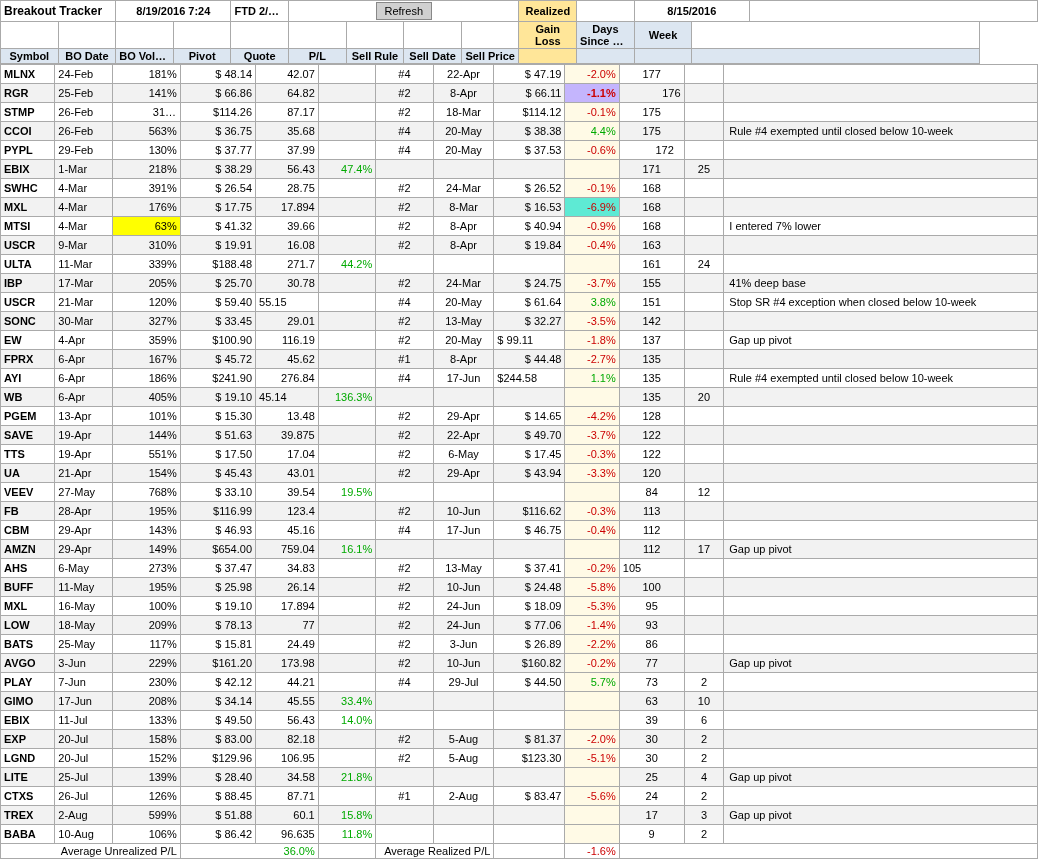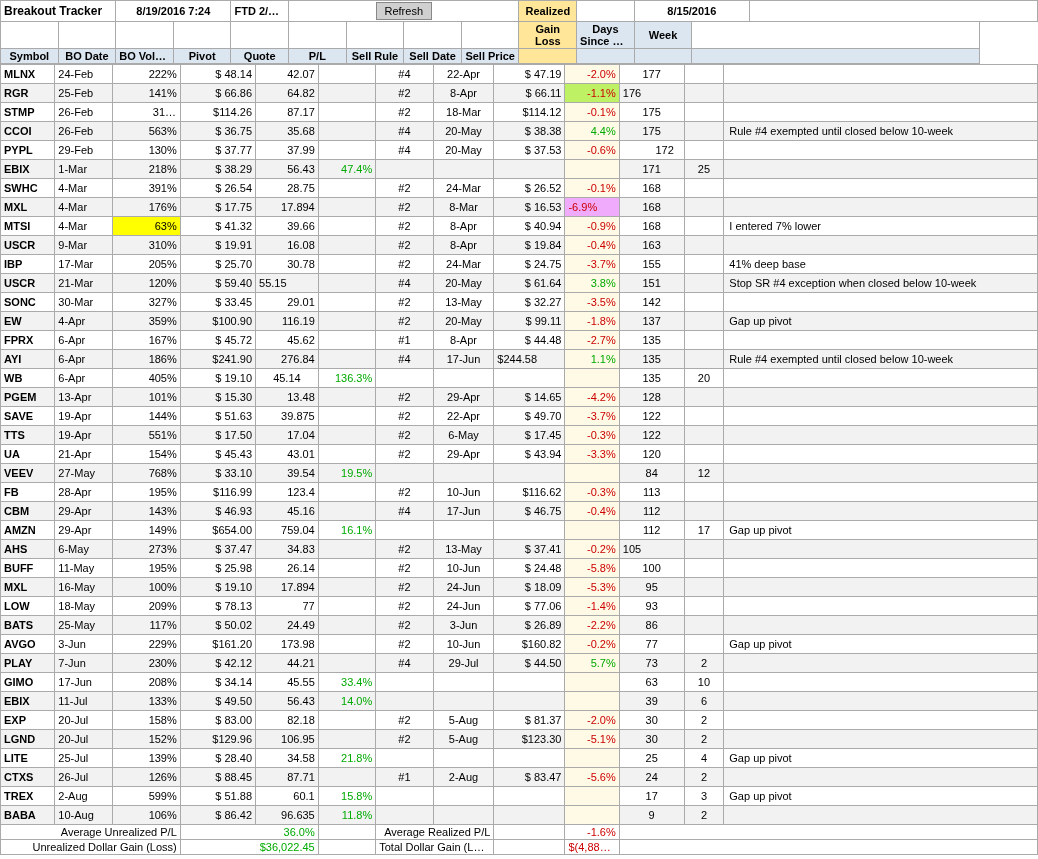"222%" td { text: 222% -> 181% }
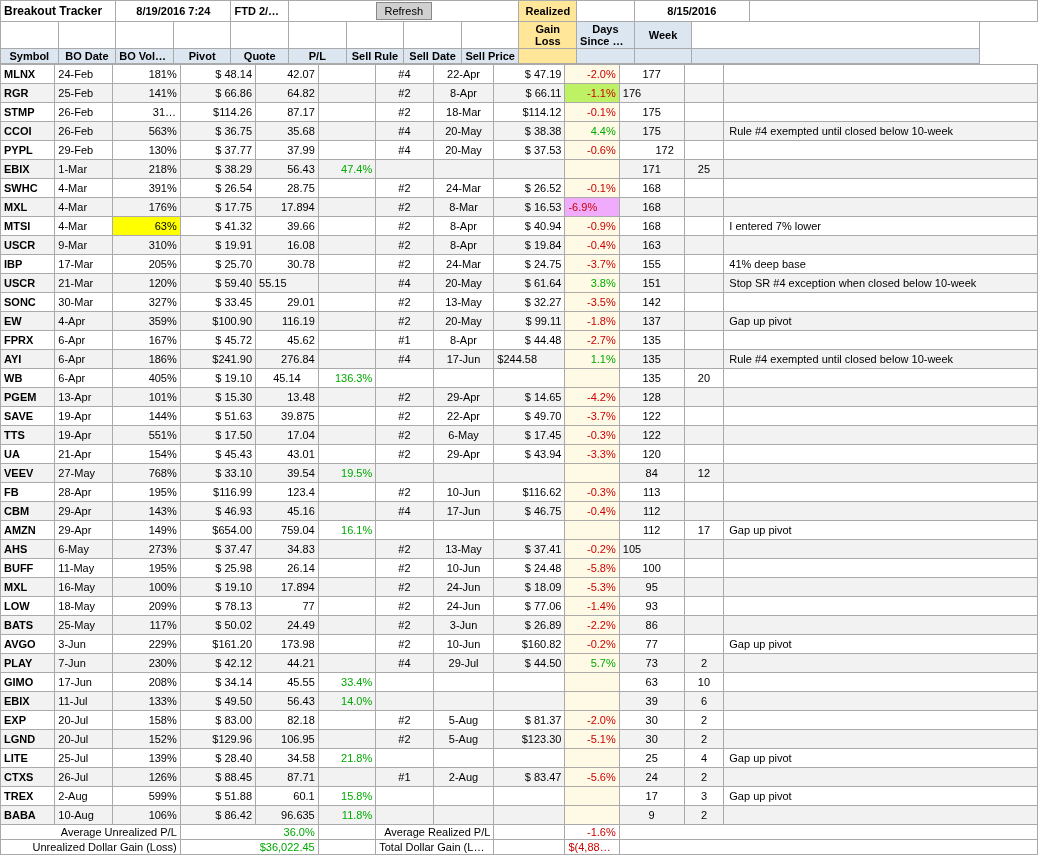"-1.1%" td.red { background-color: #bef264 -> #c4b5fd; font-weight: none -> bold }
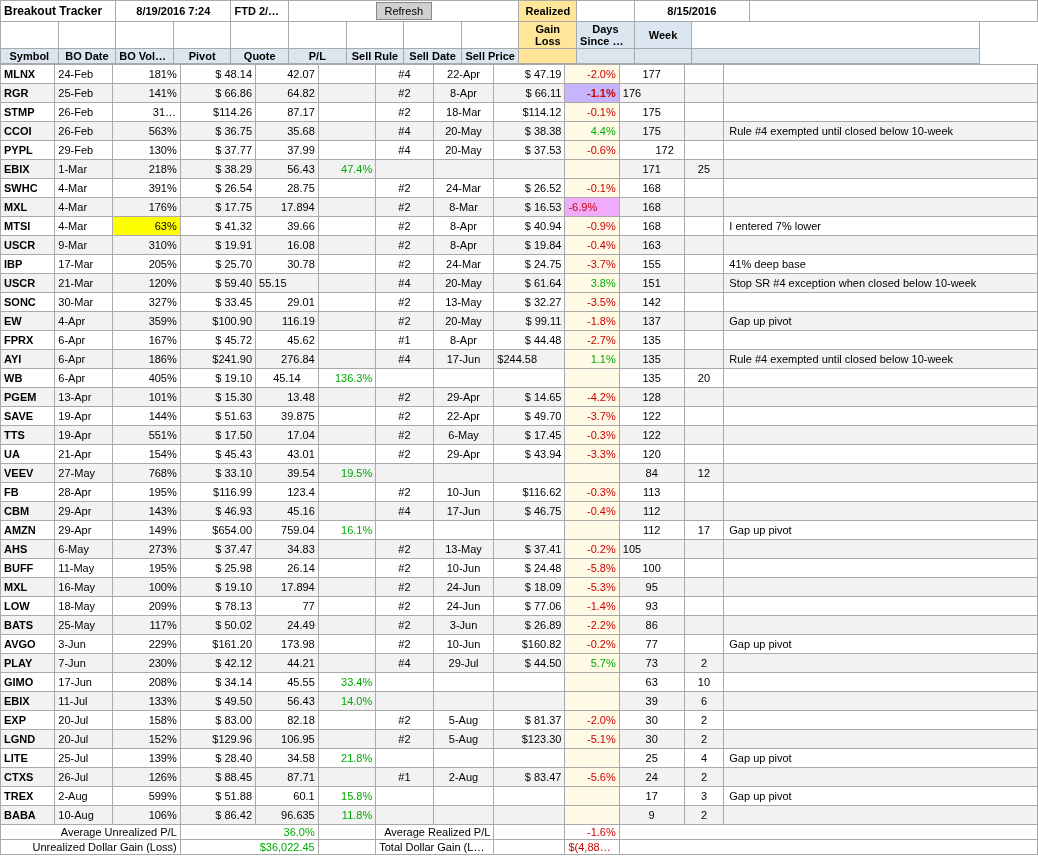"176" td { text-align: left -> right }
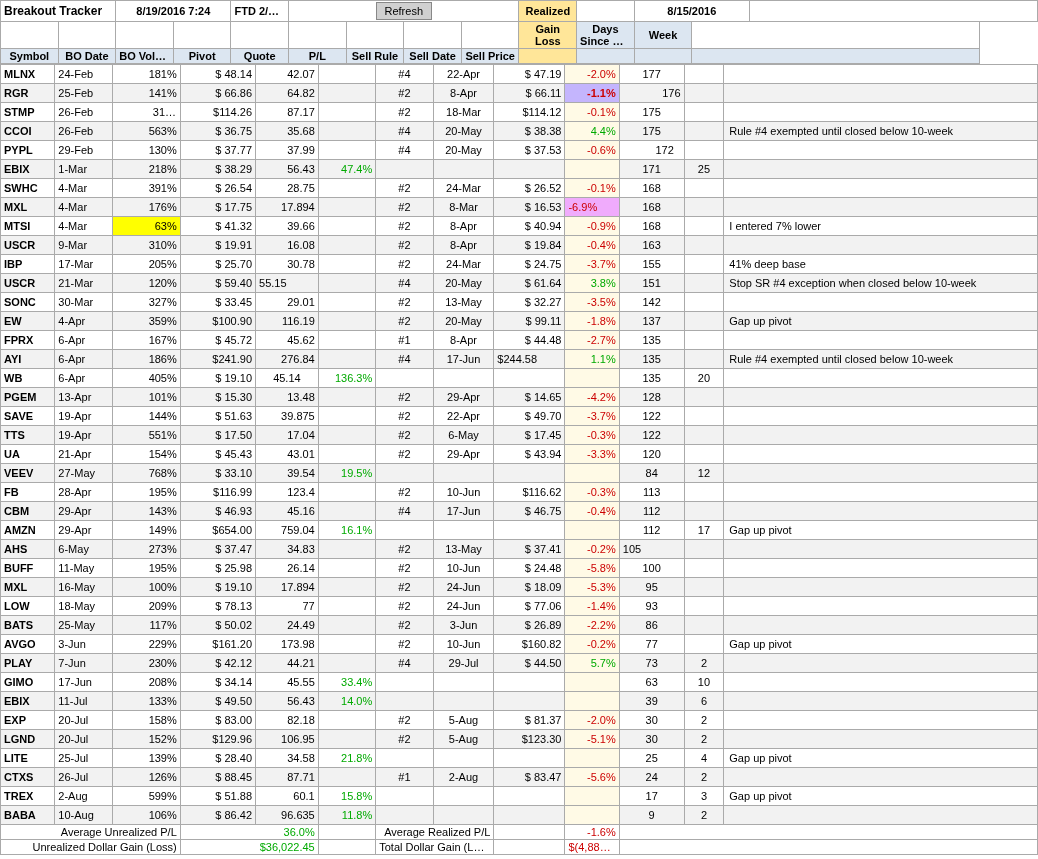"-6.9%" td.red { background-color: #f0abfc -> #5eead4; text-align: none -> right }
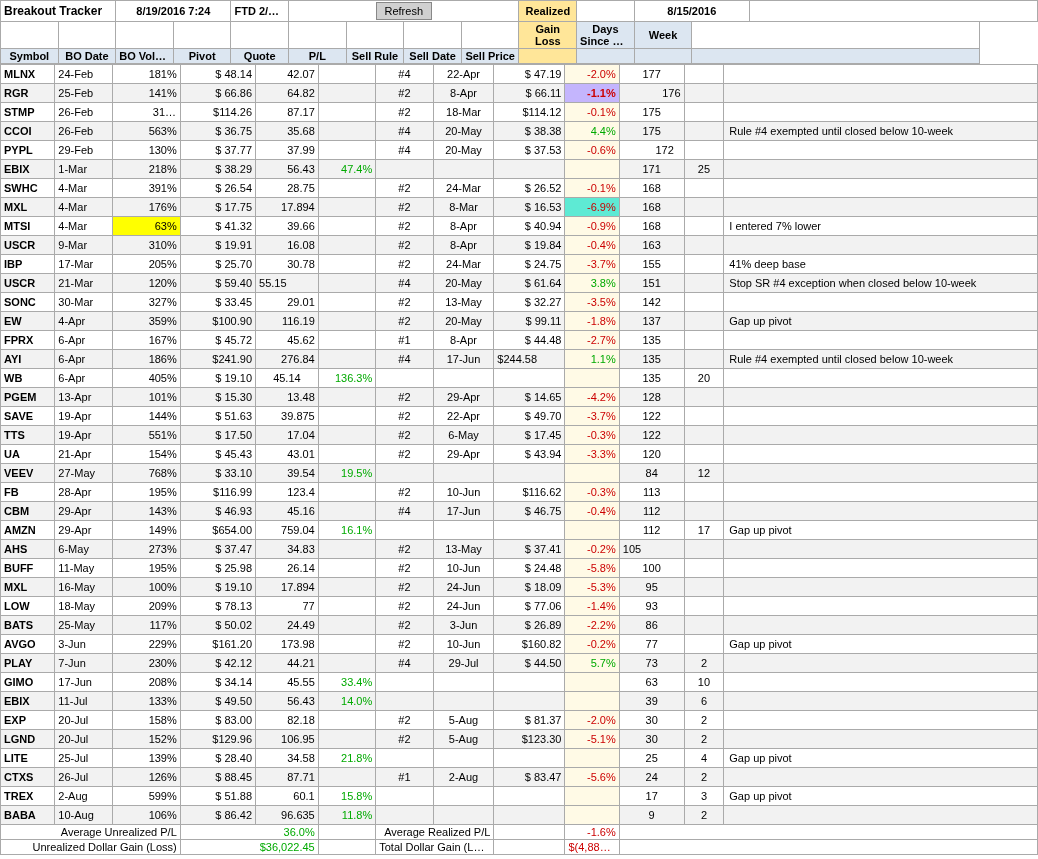"ULTA" tr.data-row { html: none -> <tr> <td>ULTA</td> <td>11-Mar</td> <td>339%</td> <td>$188.48</td> <td>271.7</td> <td>44.2%</td> <td></td> <td></td> <td></td> <td></td> <td>161</td> <td>24</td> <td></td> </tr> }
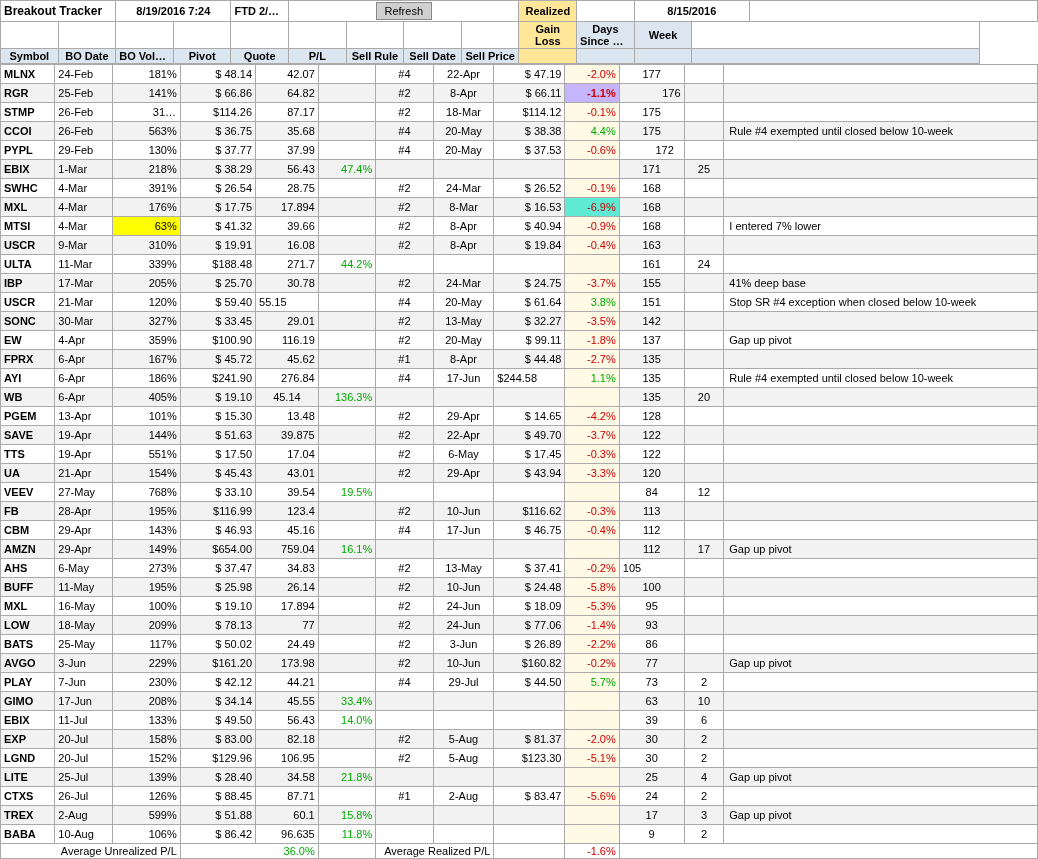"$ 99.11" td { text-align: right -> left }
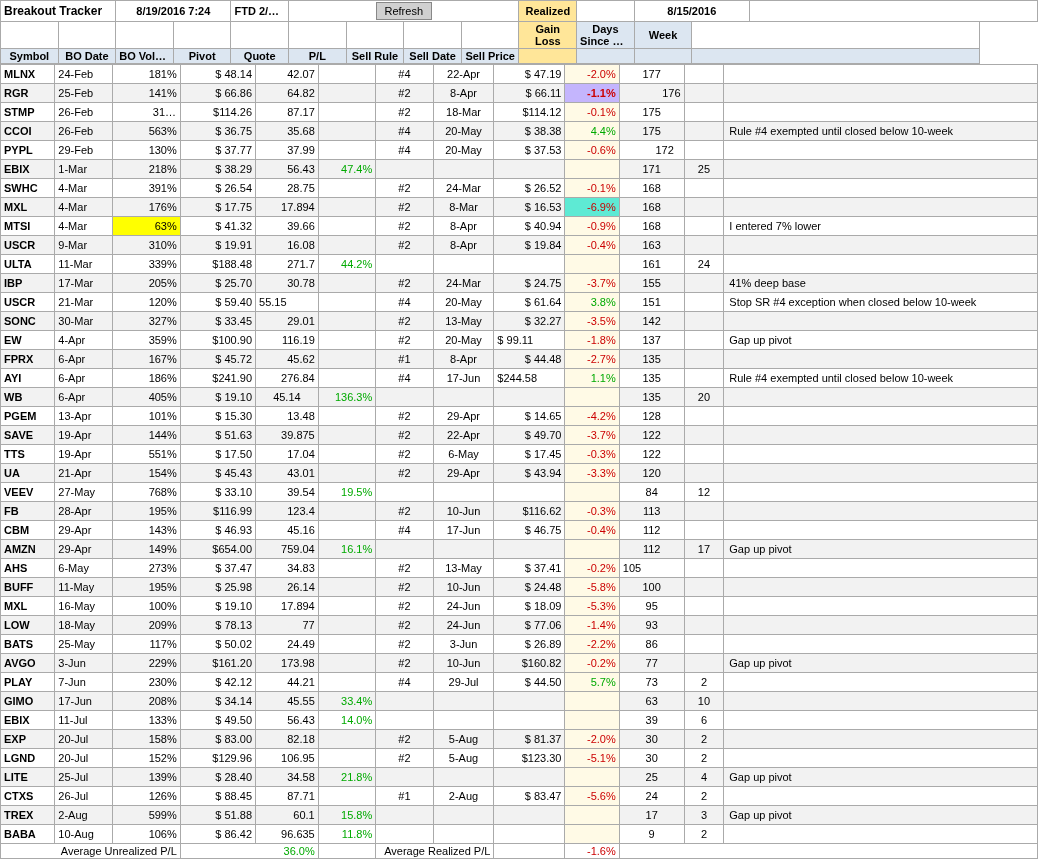"45.14" td { text-align: center -> left }
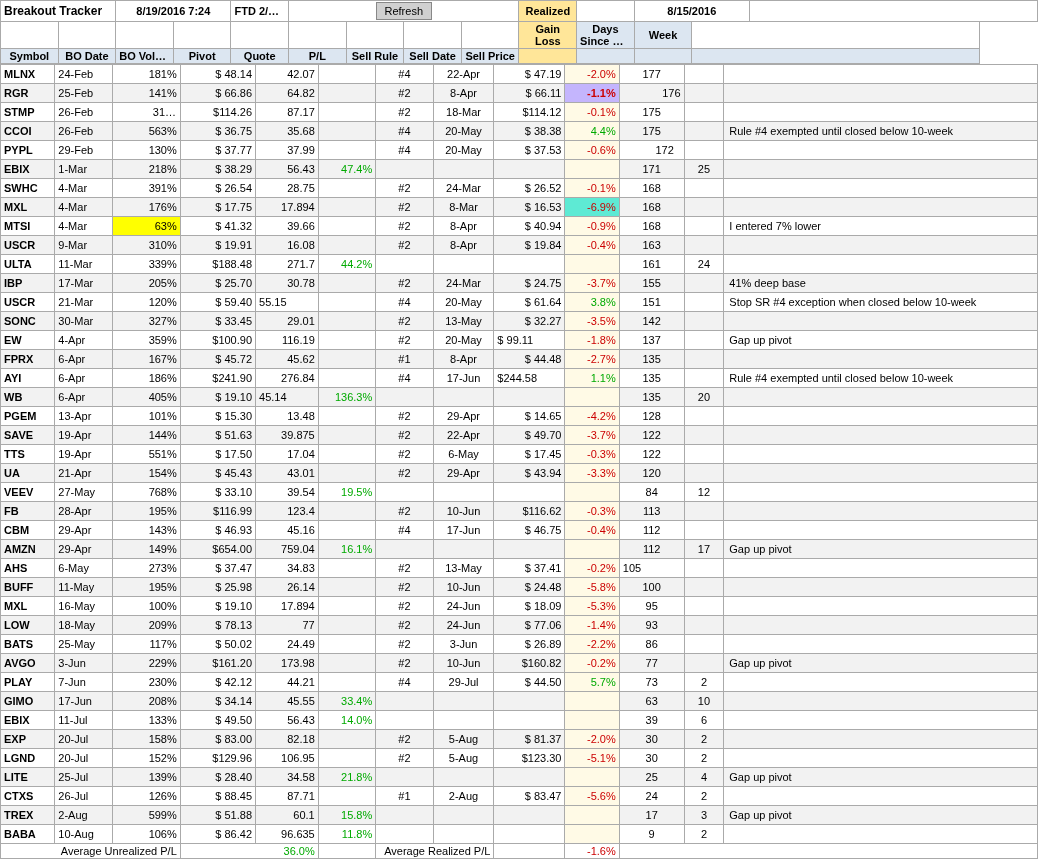"$ 50.02" td { text: 50.02 -> 15.81 }
